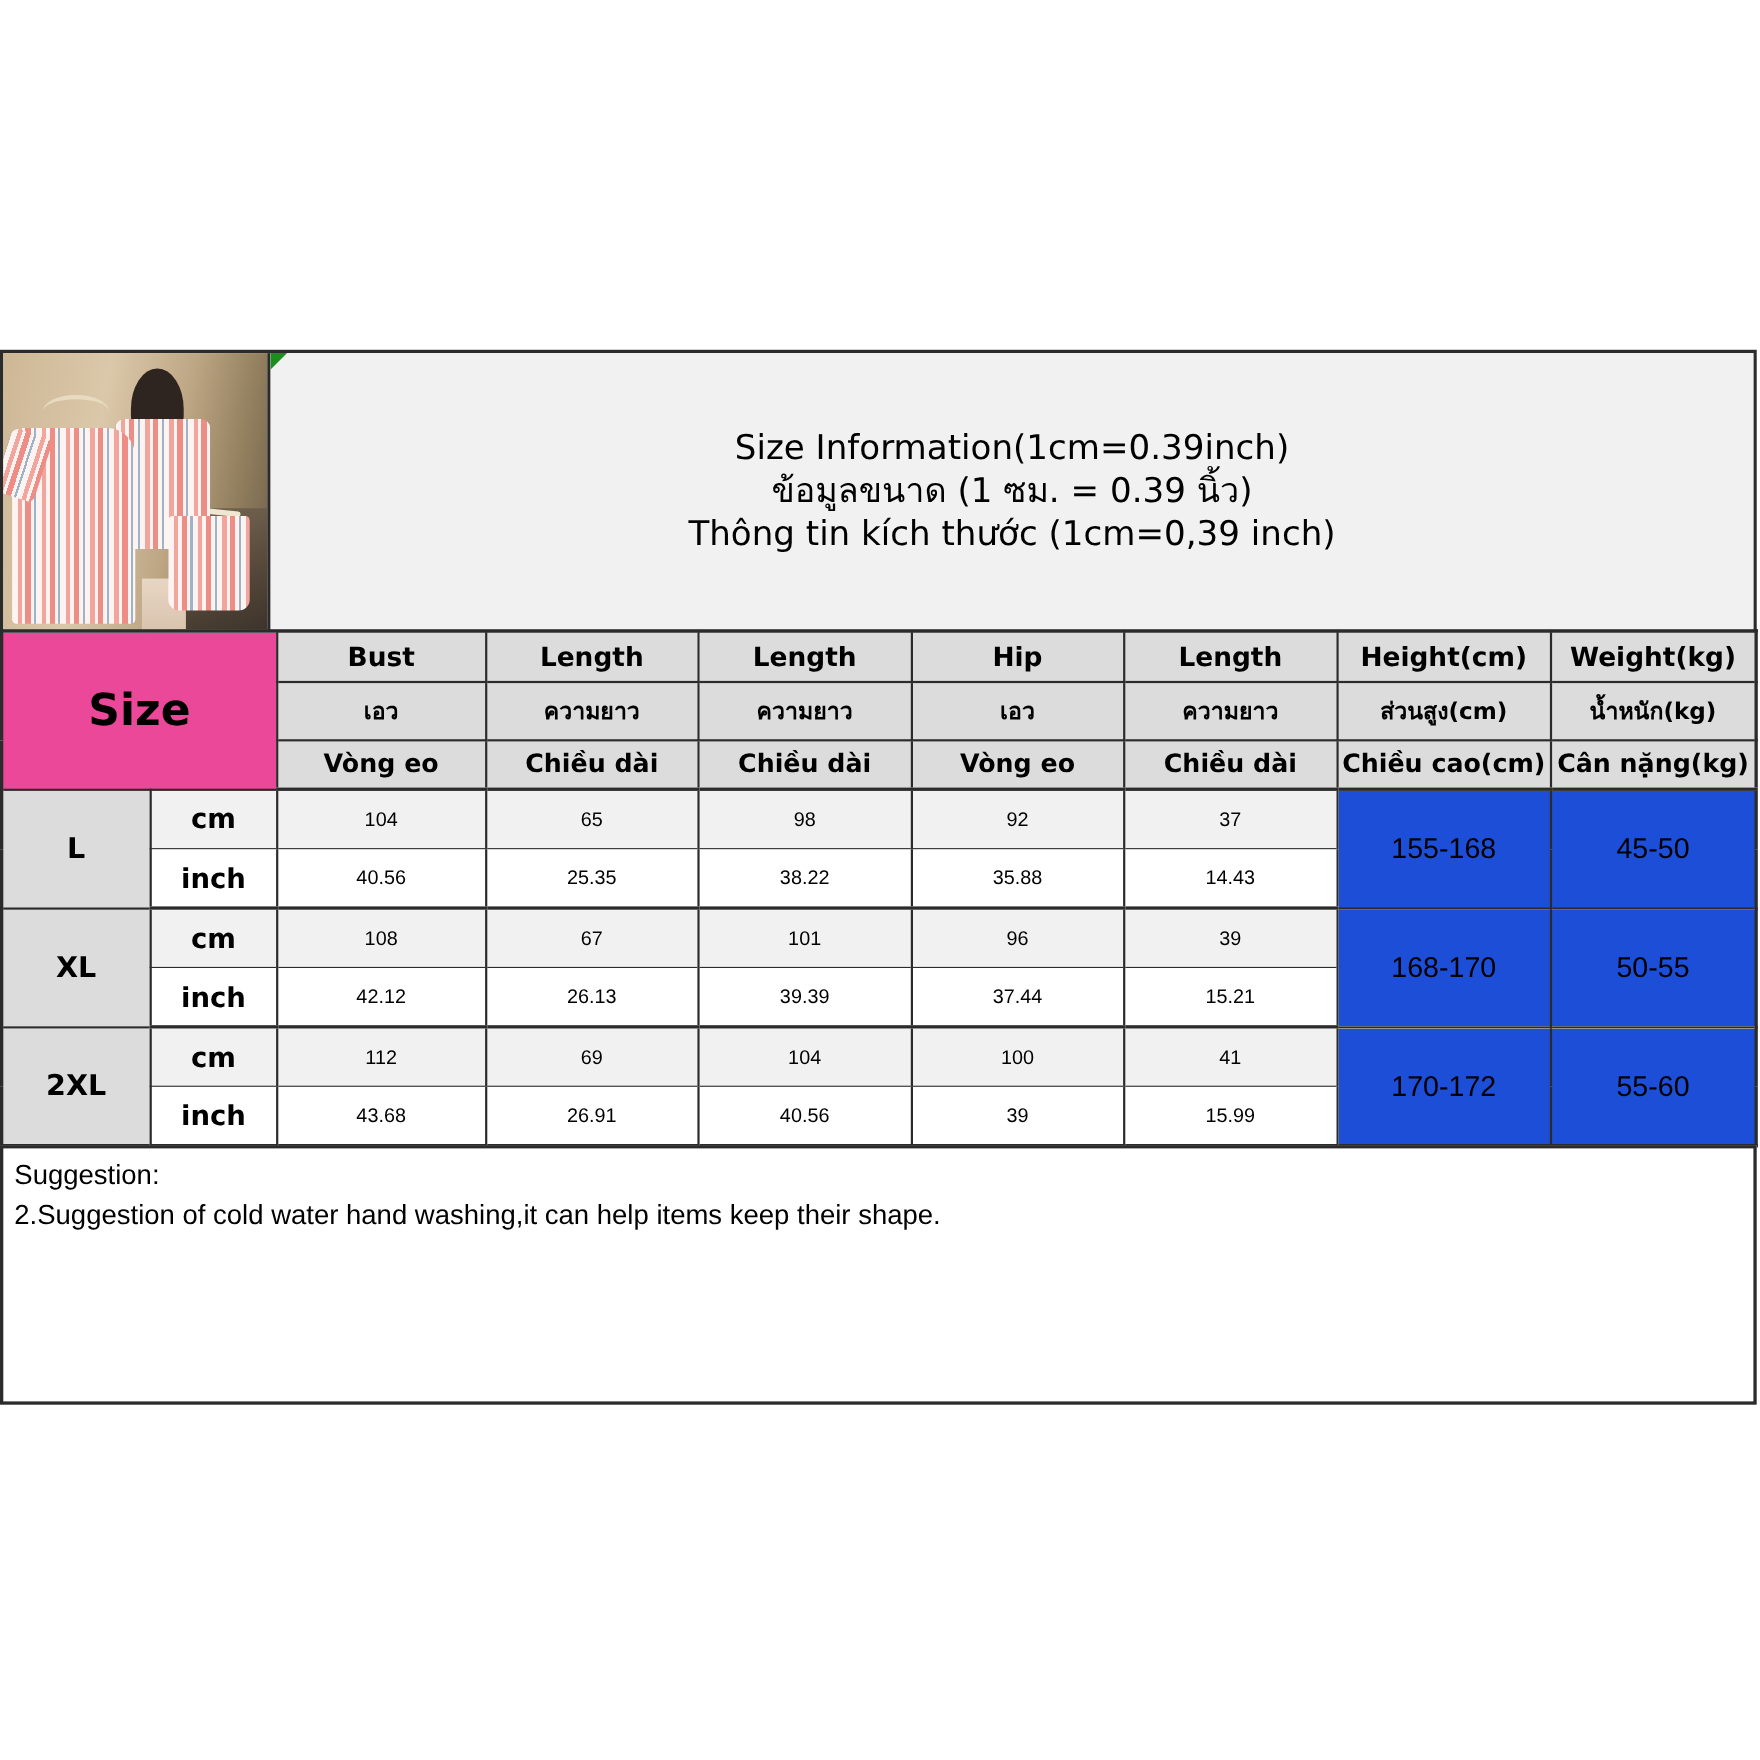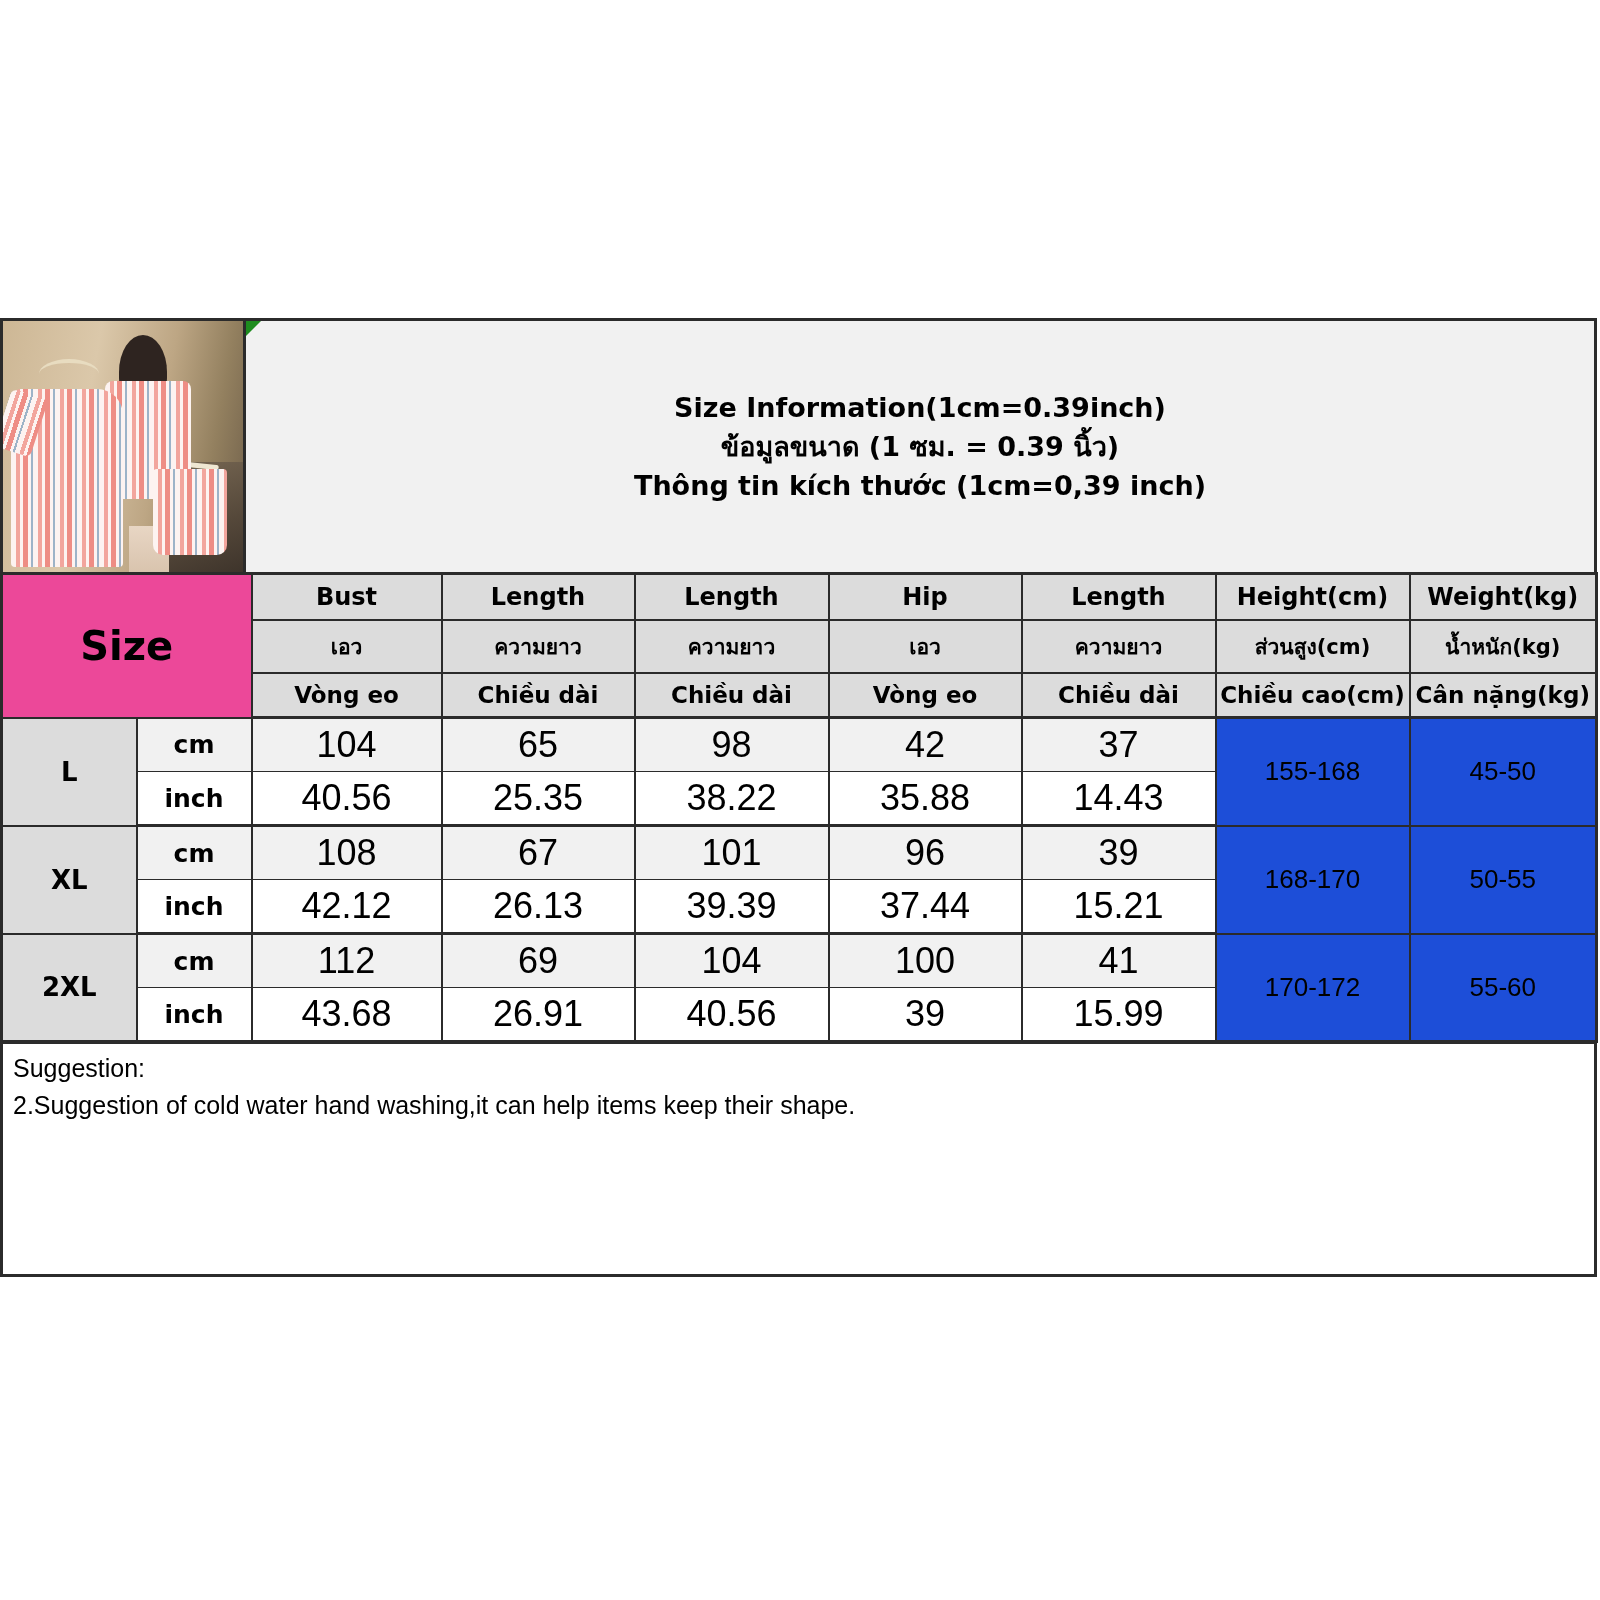"Size Information(1cm=0.39inch)" .title-line { font-size: 27px -> 31px; font-weight: bold -> normal }
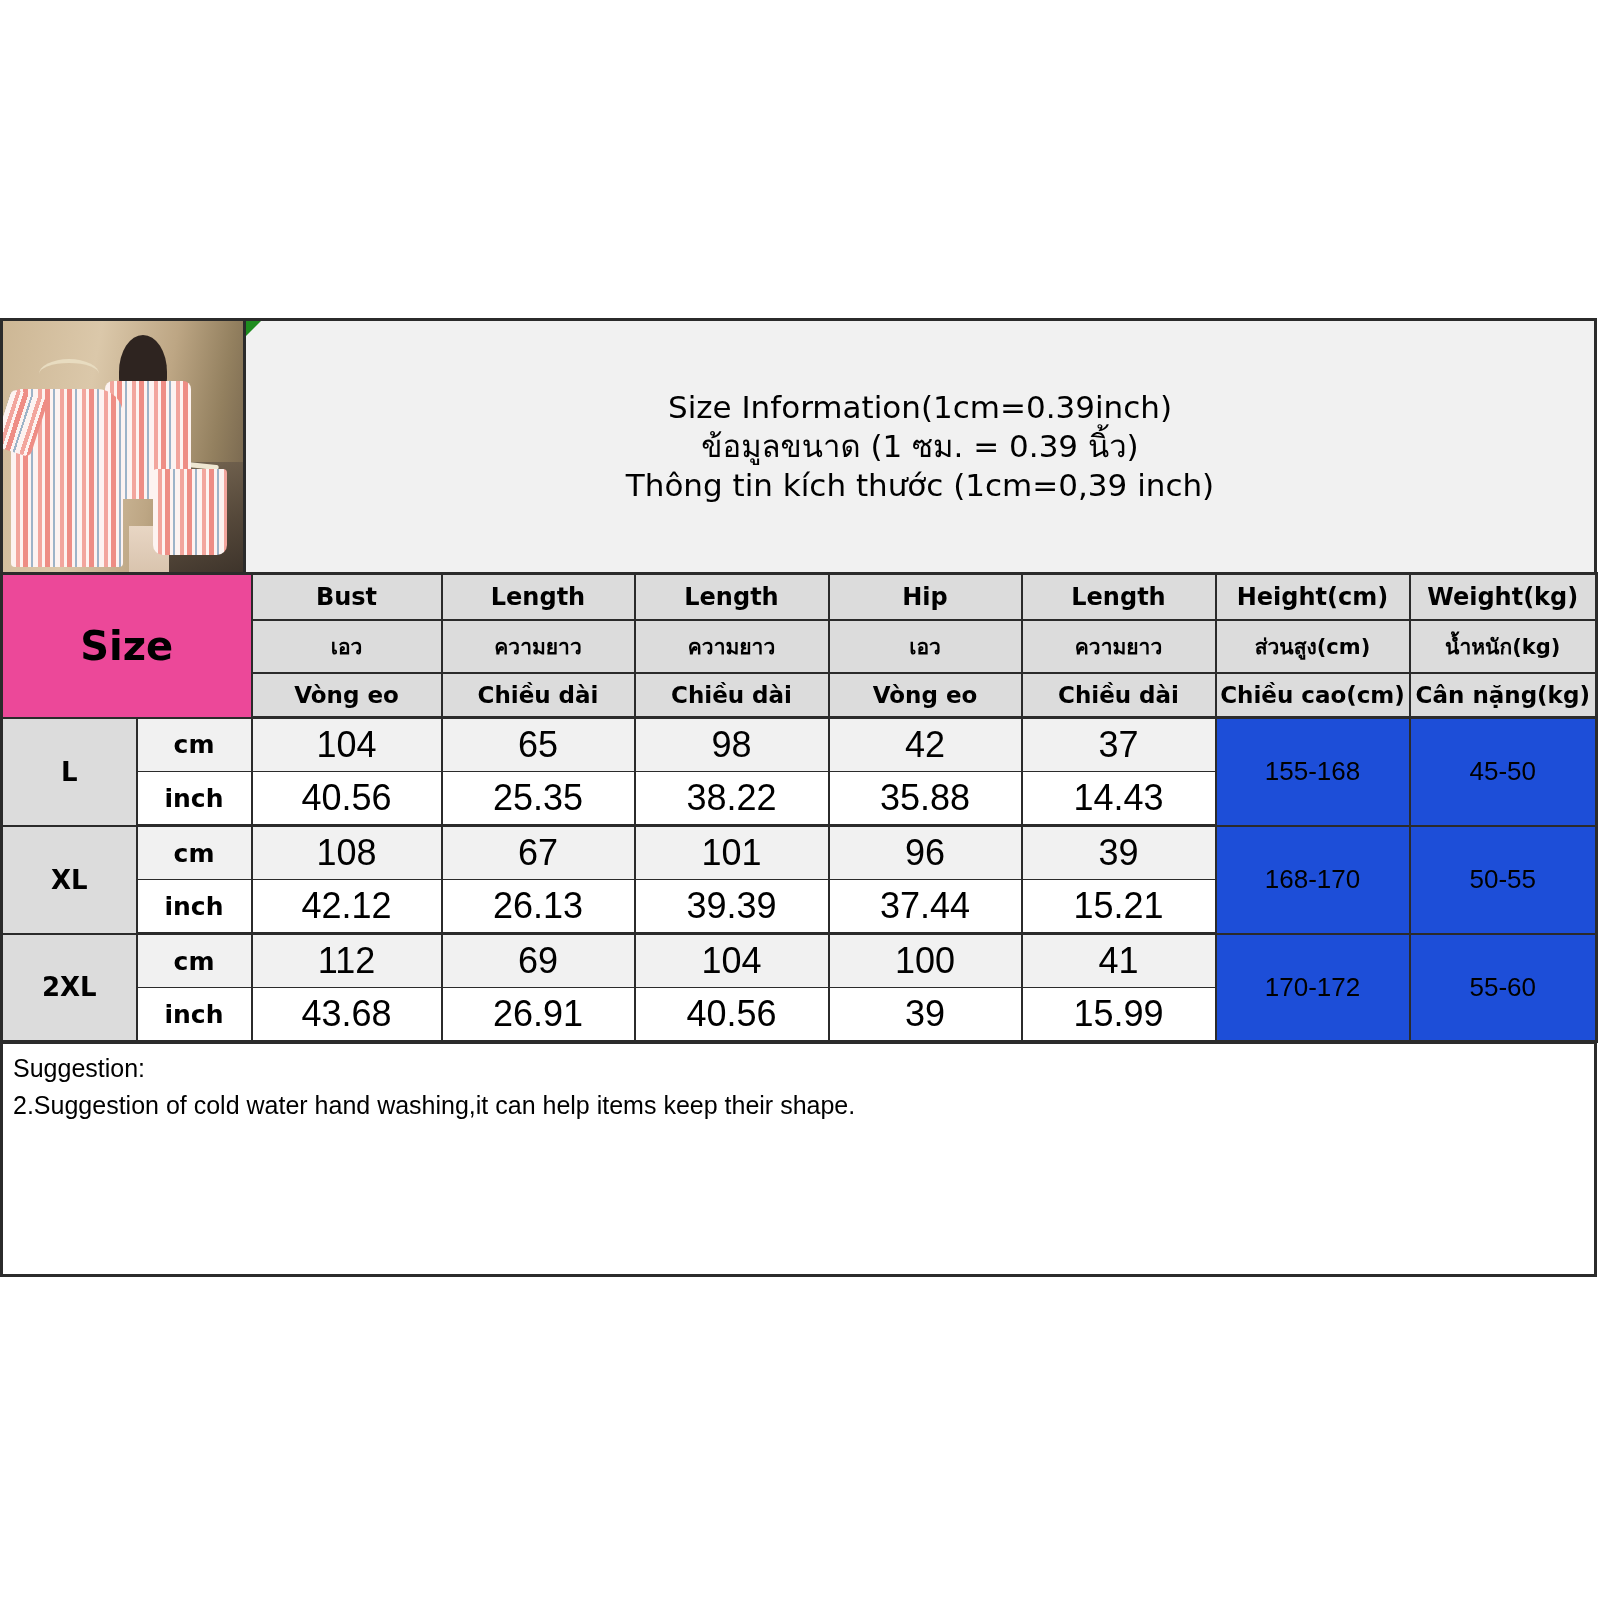"104" td.data { font-size: 36px -> 18px }
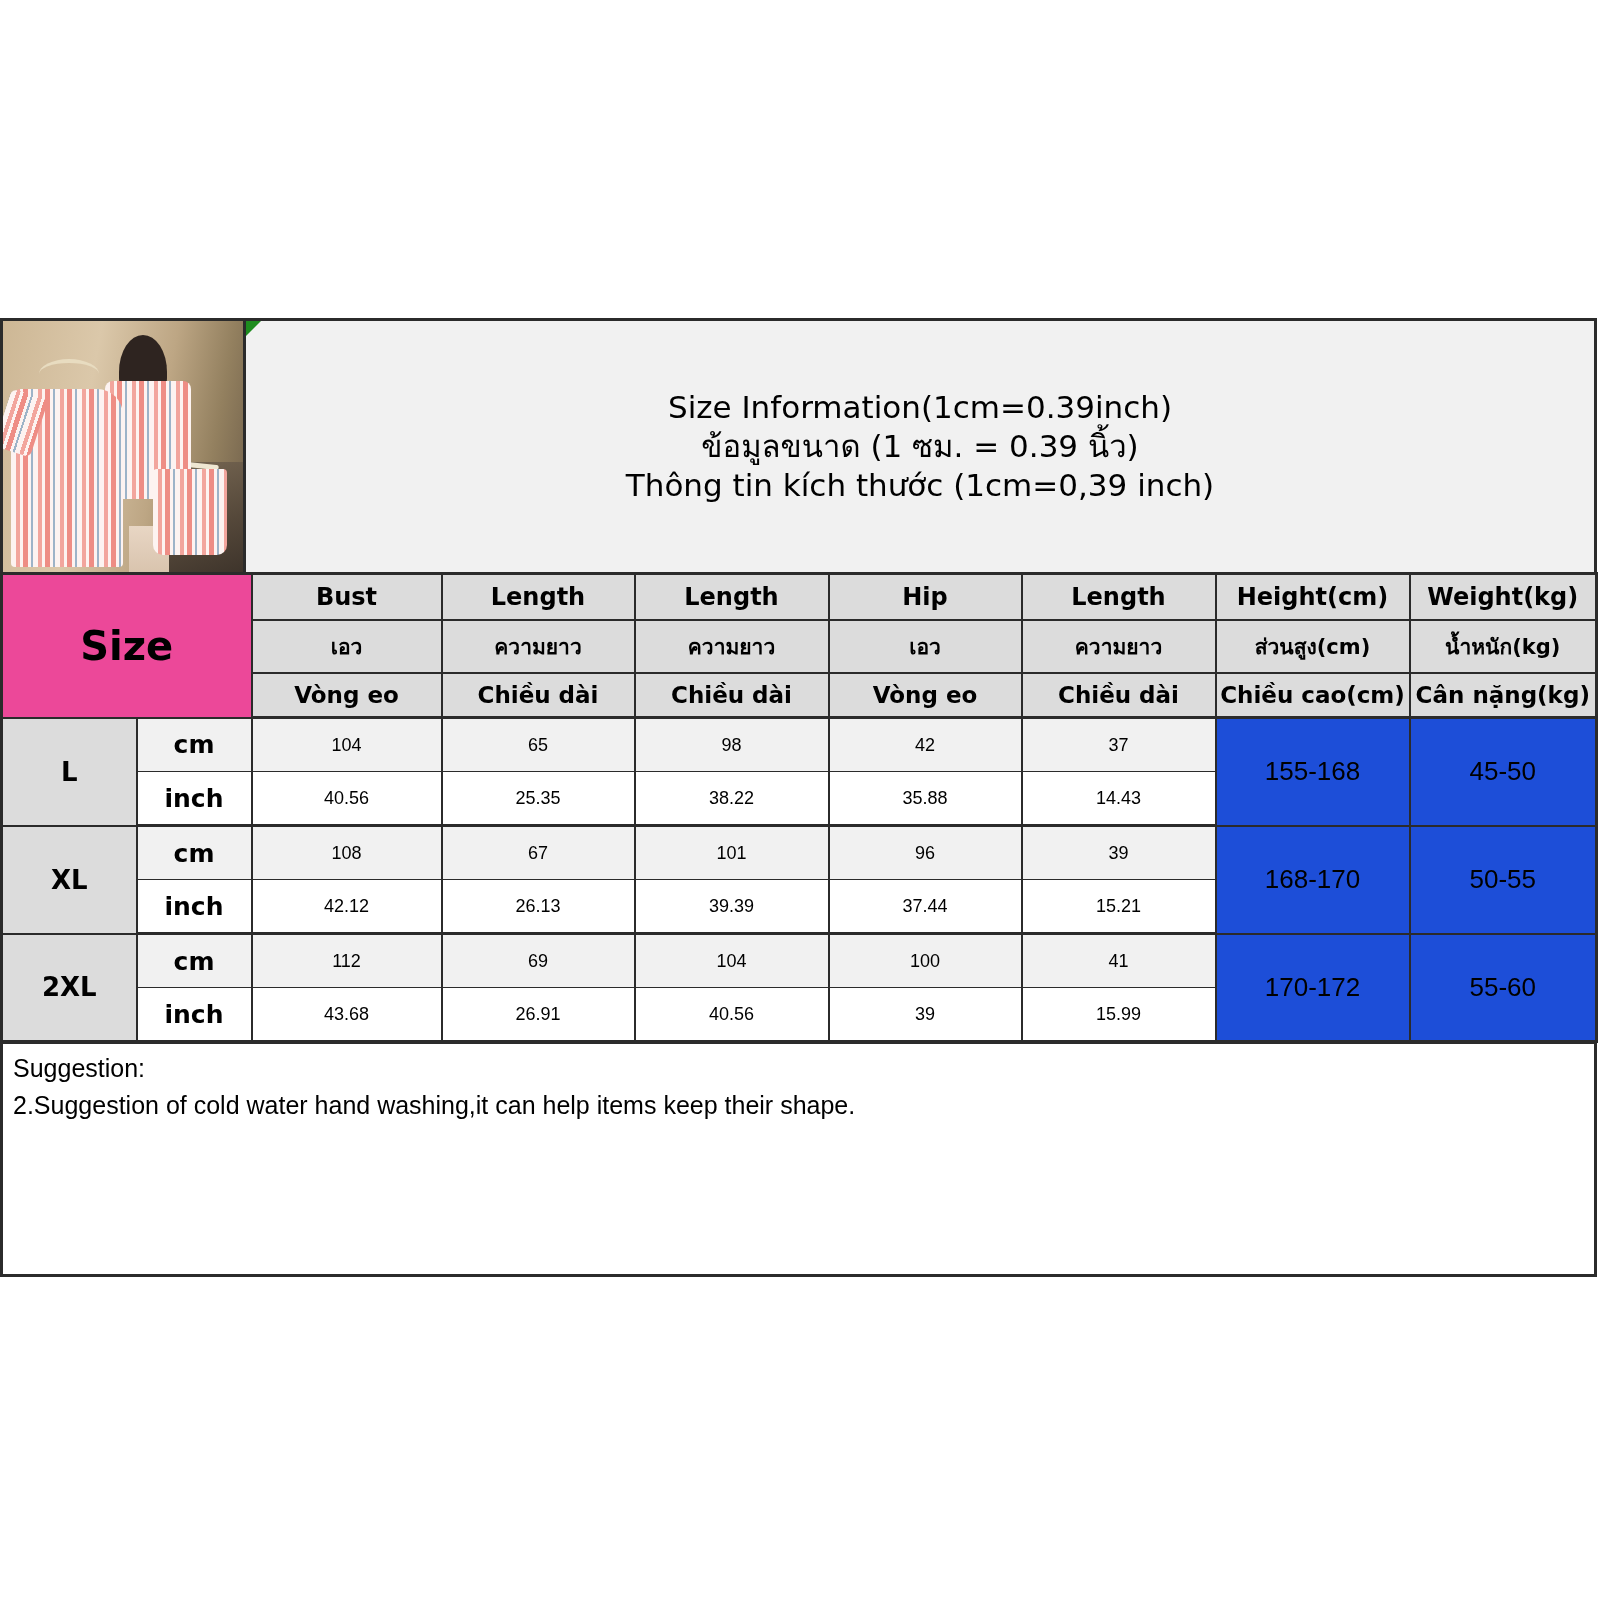"42" td.data { text: 42 -> 92 }
